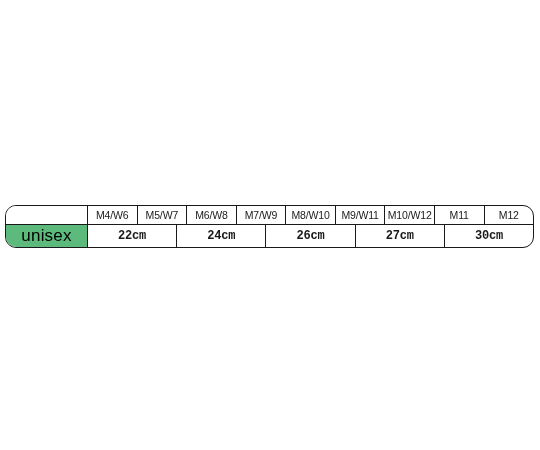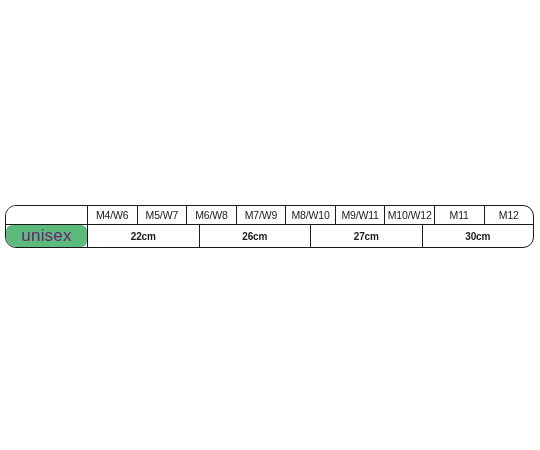"unisex" .cell.label-value { border-radius: 6px -> none; color: #701a75 -> #000000 }
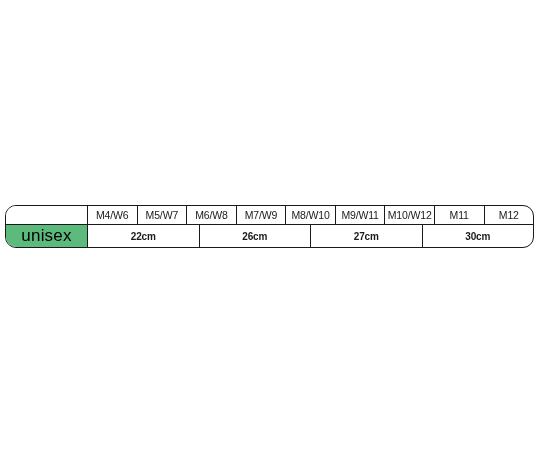"22cm" .cell.val-cell { font-family: none -> Liberation Mono, monospace; font-size: 10px -> 12px }
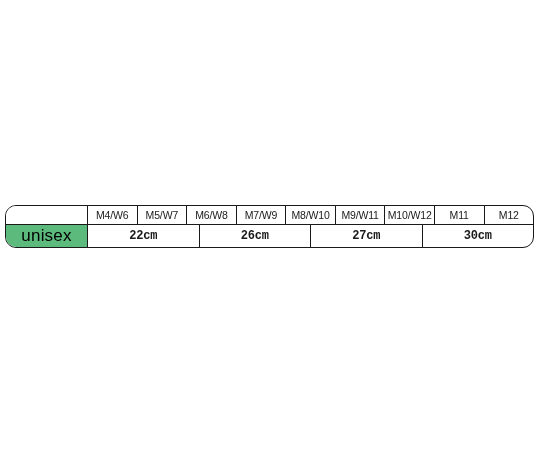"24cm" div.cell { html: none -> <div>24cm</div> }
